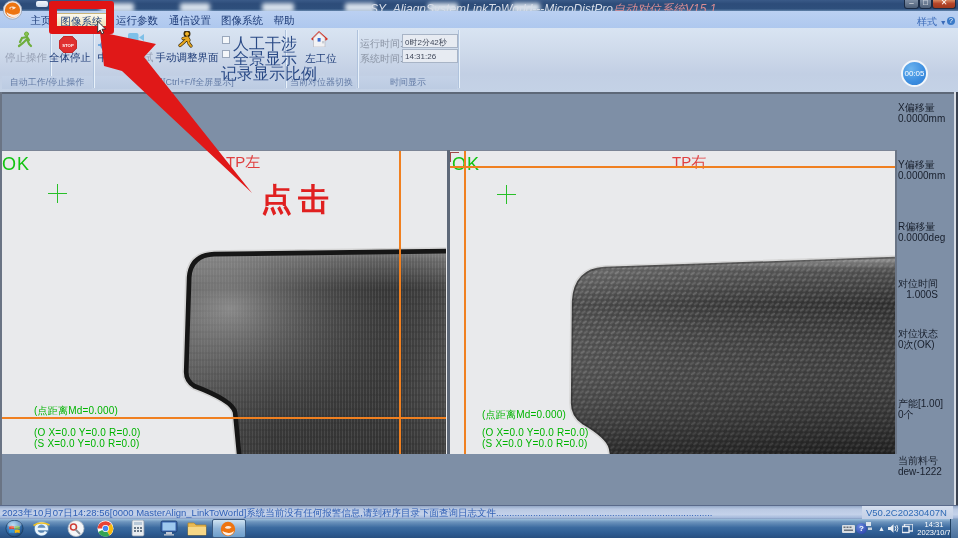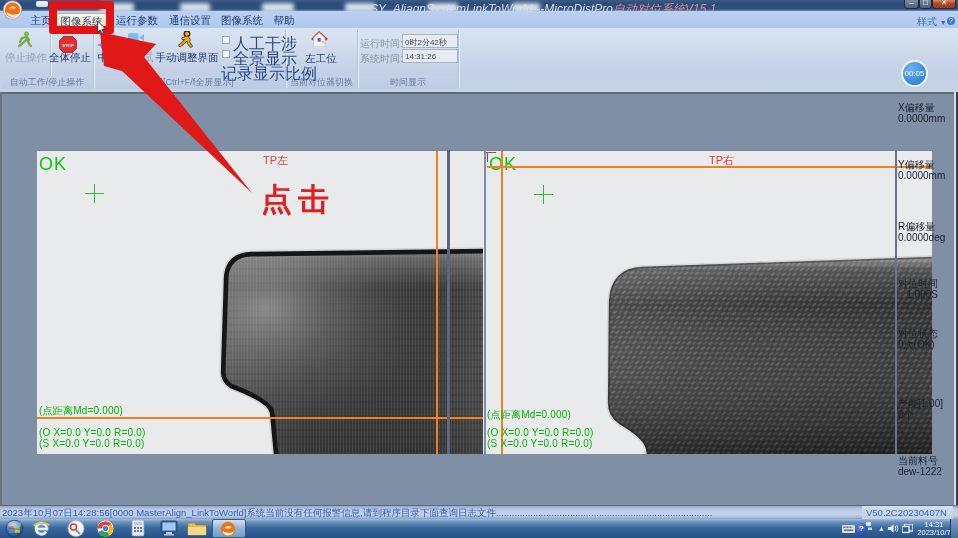"OK" .panel { margin-left: 37px -> none }
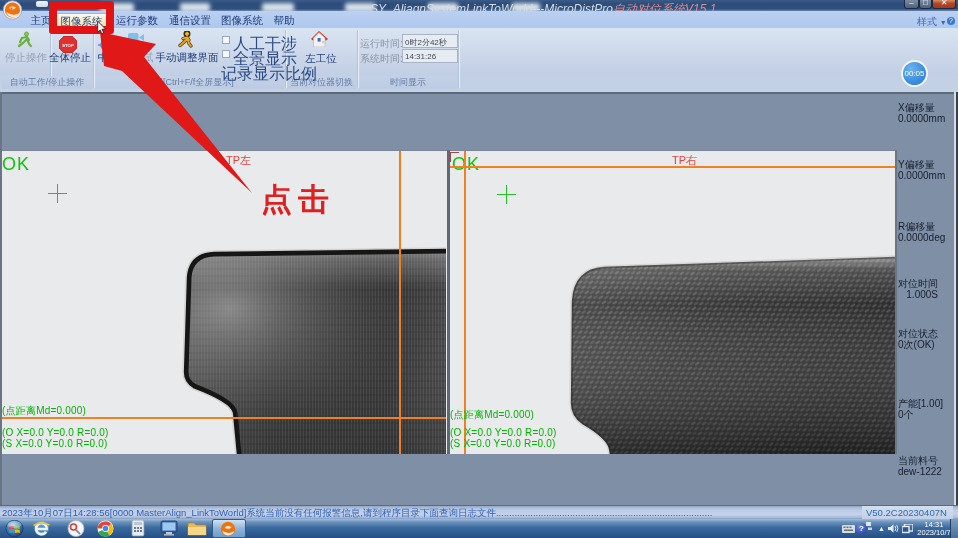"TP左" .tp { font-size: 11px -> 15px }
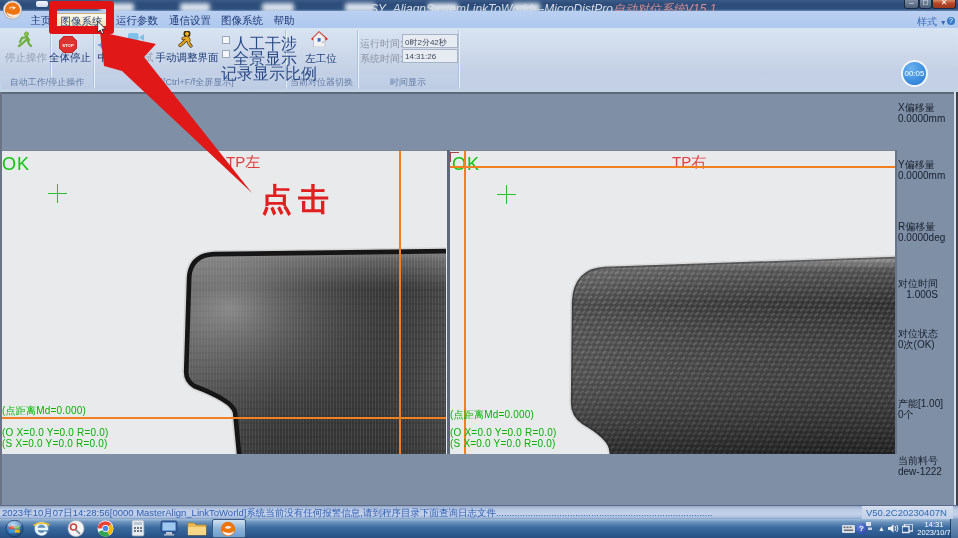"(点距离Md=0.000)" .gtxt { padding-left: none -> 32px }
